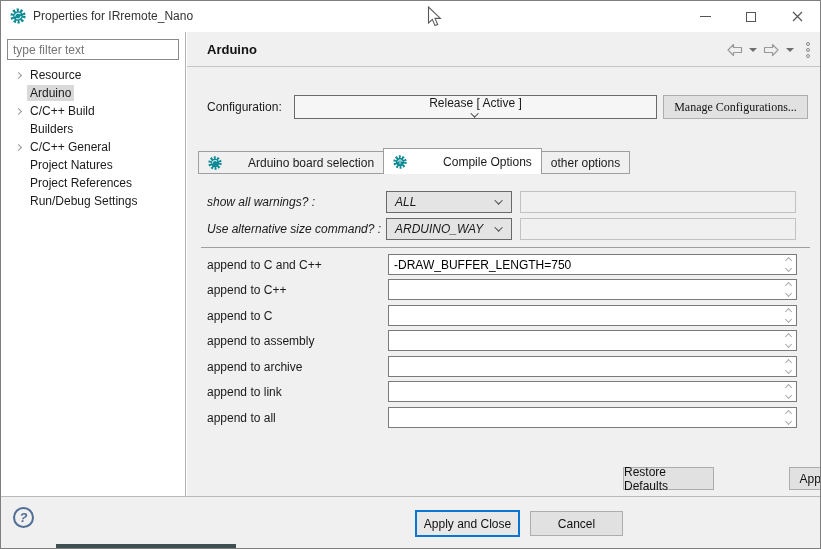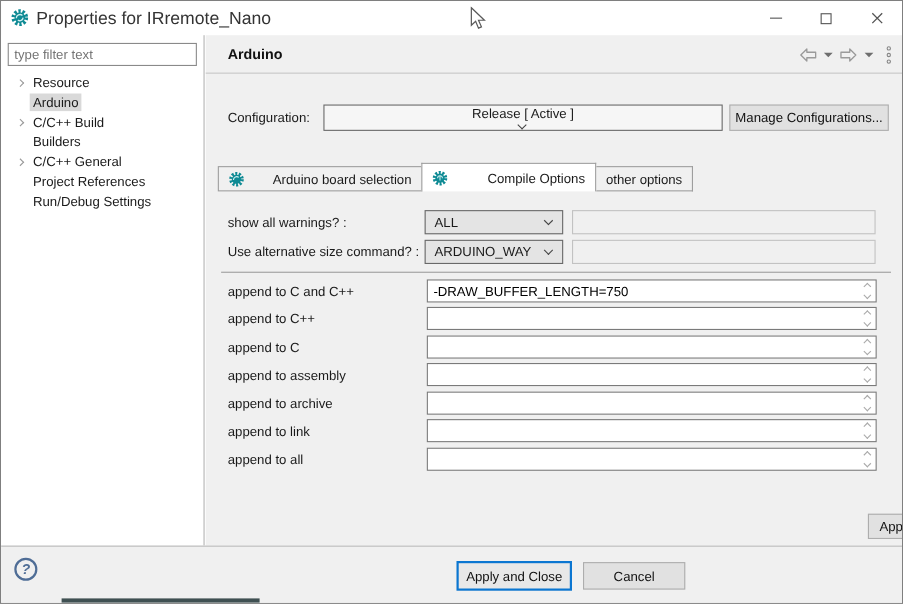"Properties for IRremote_Nano" .win-title { font-size: 16px -> 12px }
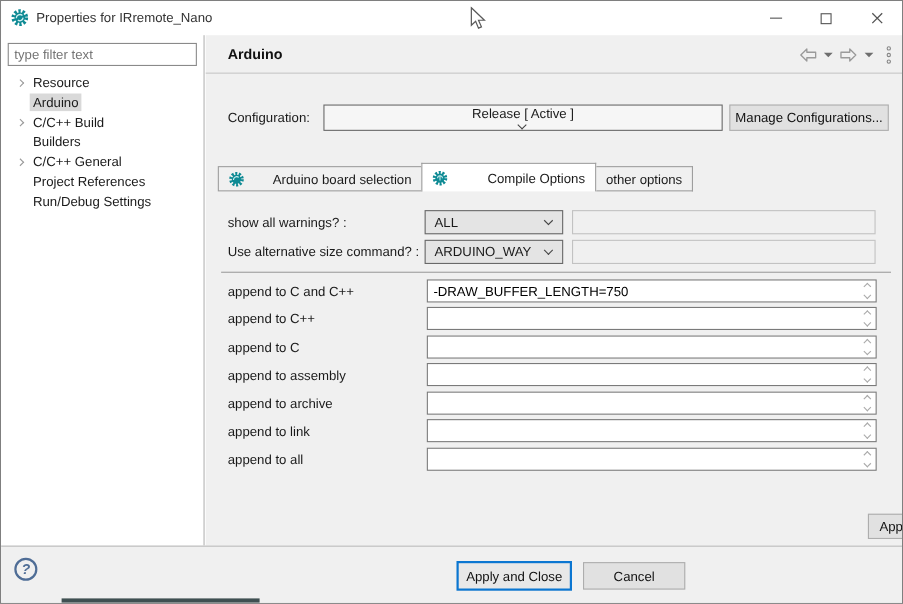"Manage Configurations..." .manage-btn { font-family: none -> Liberation Serif, serif }
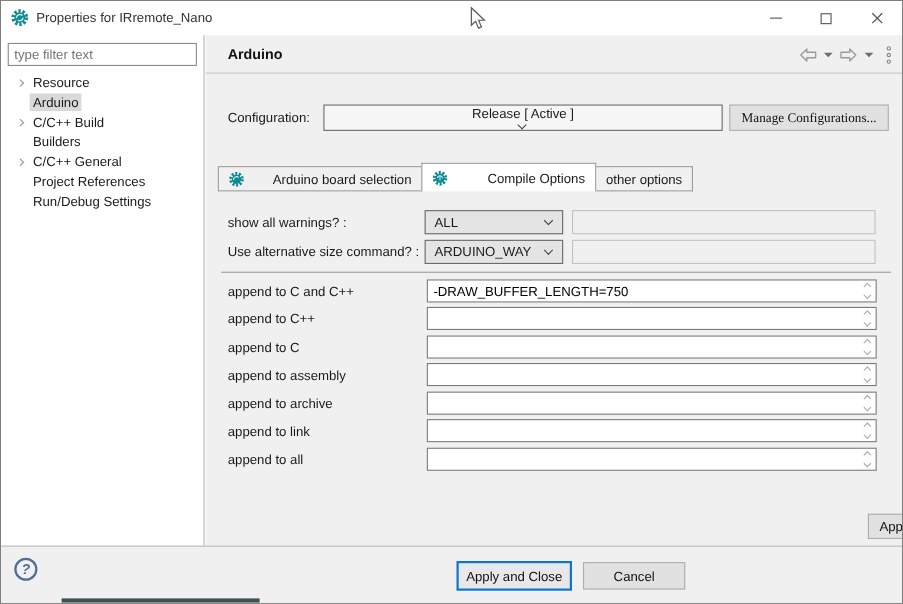"Project Natures" li { html: none -> <li> <span></span> <span>Project Natures</span> </li> }
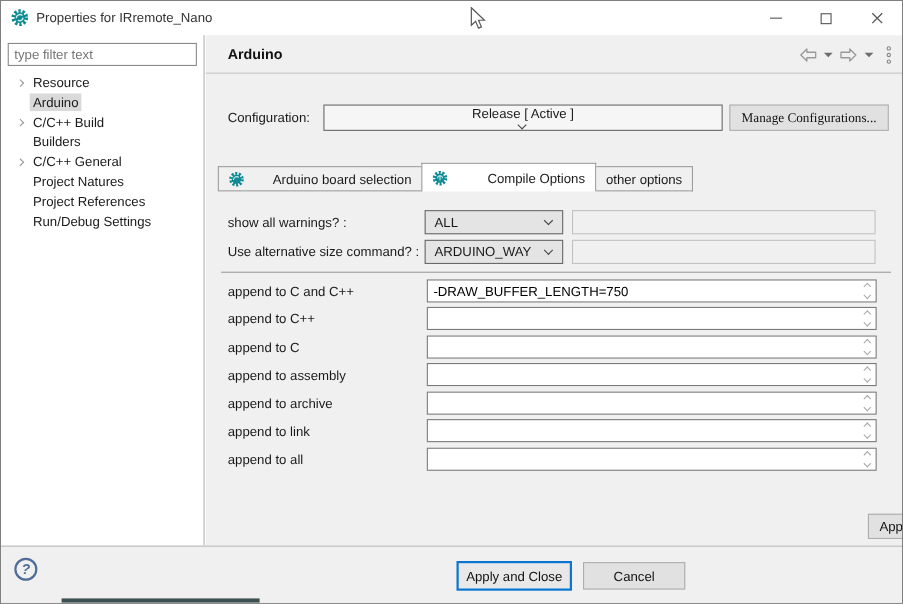"show all warnings? :" .opt-row { font-style: none -> italic }
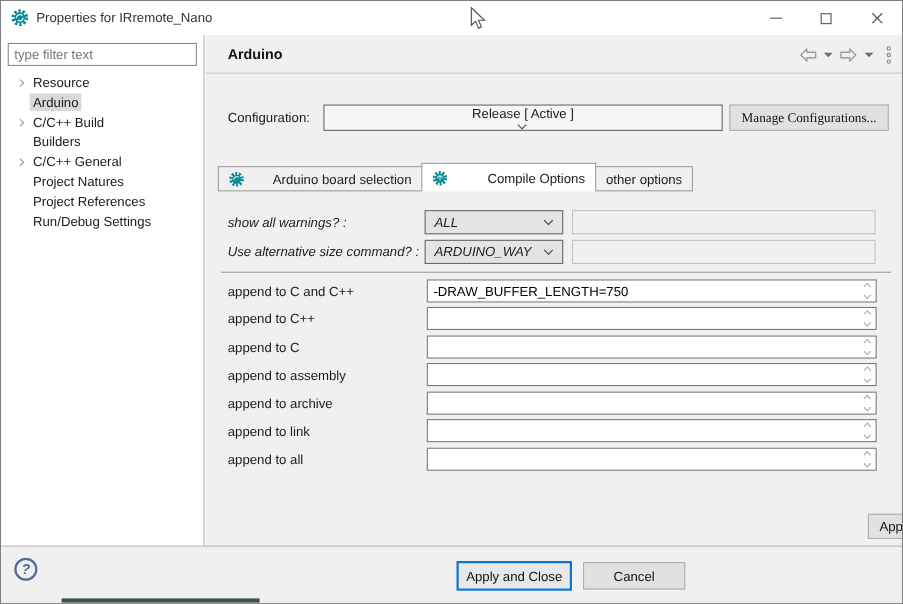"Restore Defaults" div.btn { html: none -> <div>Restore Defaults</div> }
